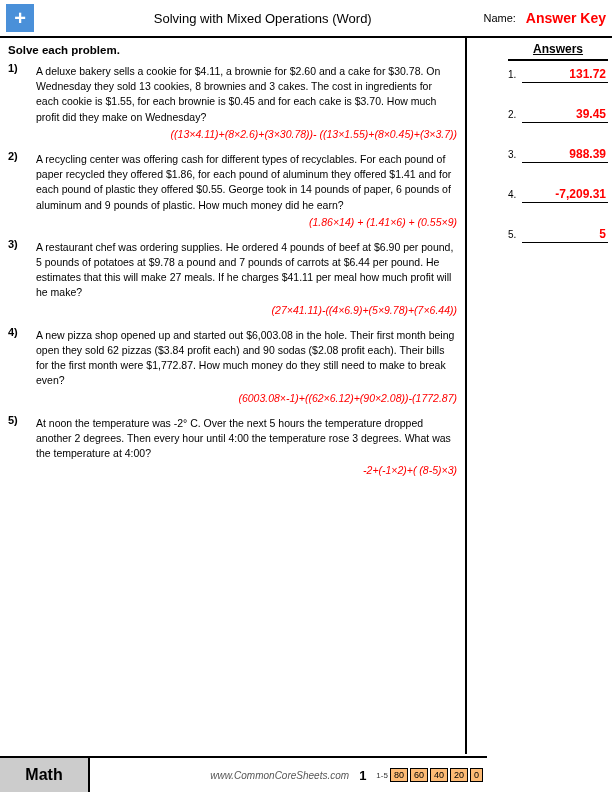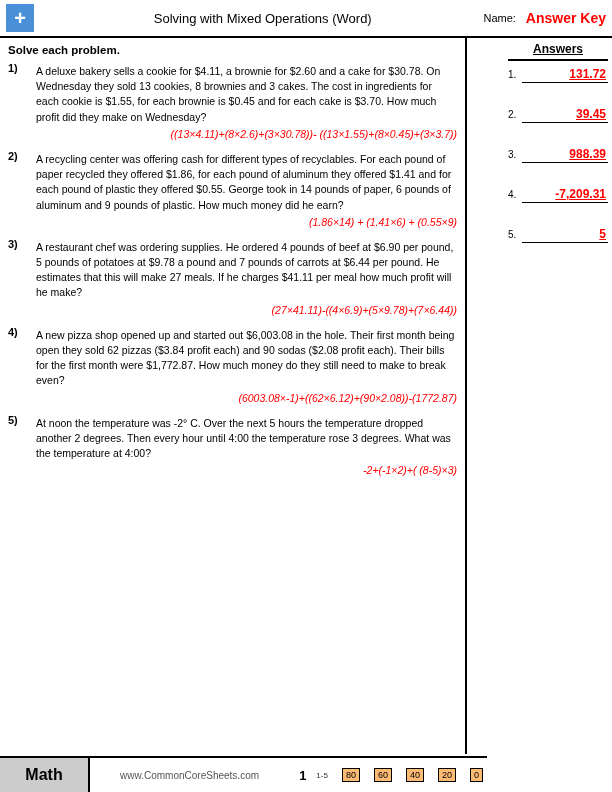"131.72" .answer-value { text-decoration: underline -> none }
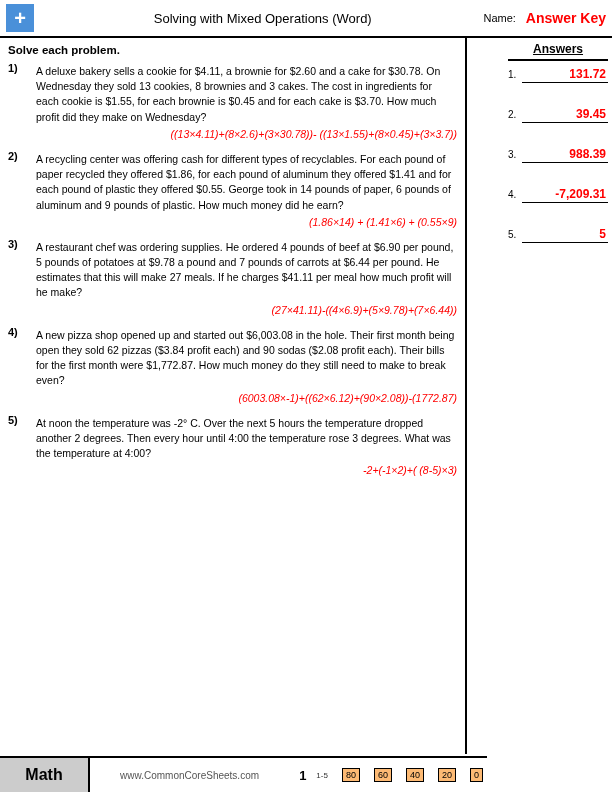"www.CommonCoreSheets.com" .footer-center { font-style: none -> italic; text-align: center -> right }
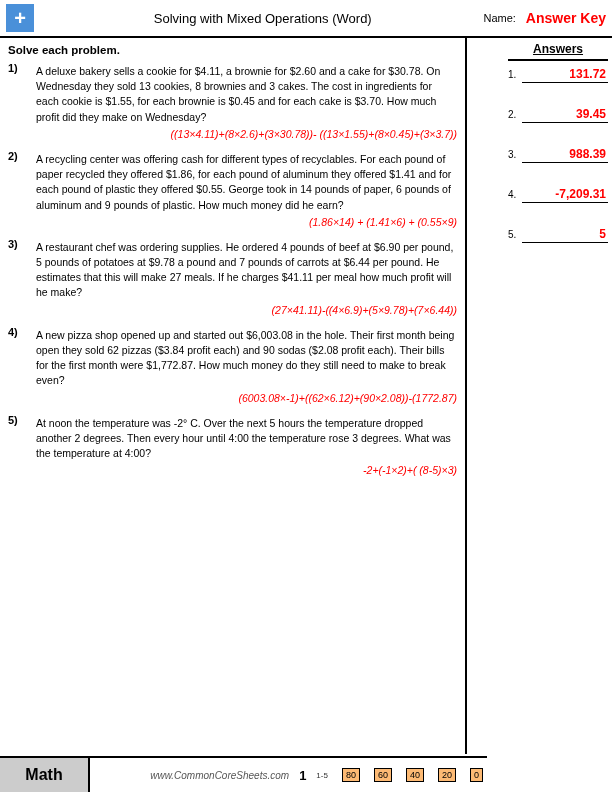"1-5" .footer-right { gap: 14px -> 2px }
